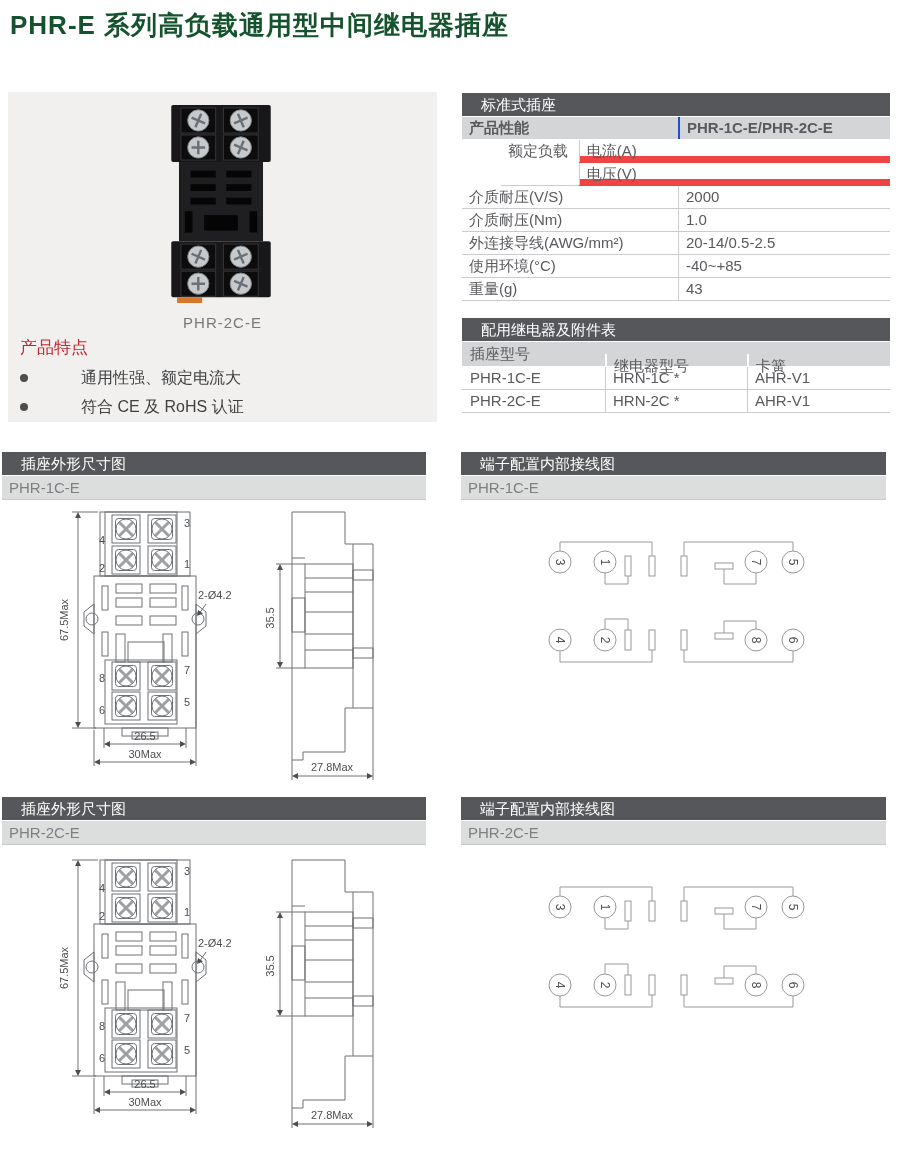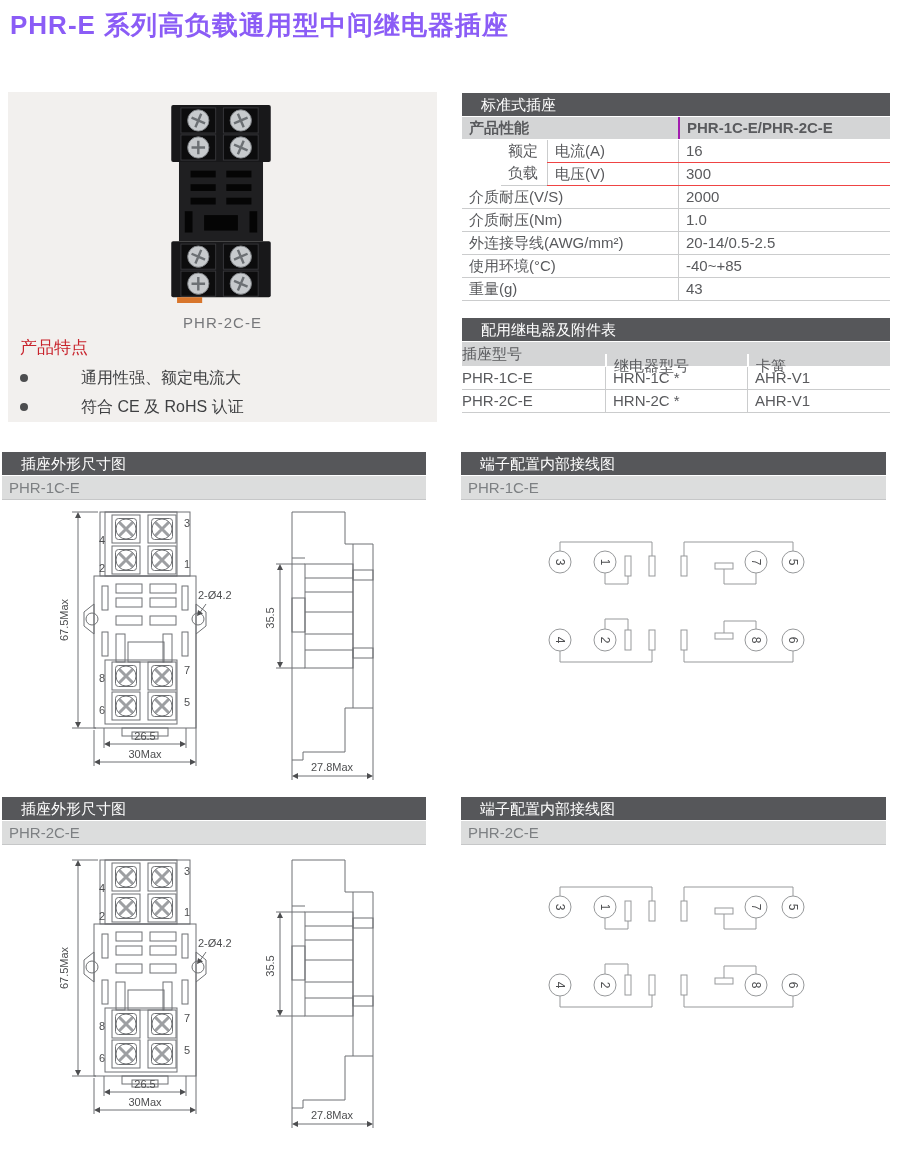"PHR-E 系列高负载通用型中间继电器插座" .page-title { color: #8b5cf6 -> #14532d }
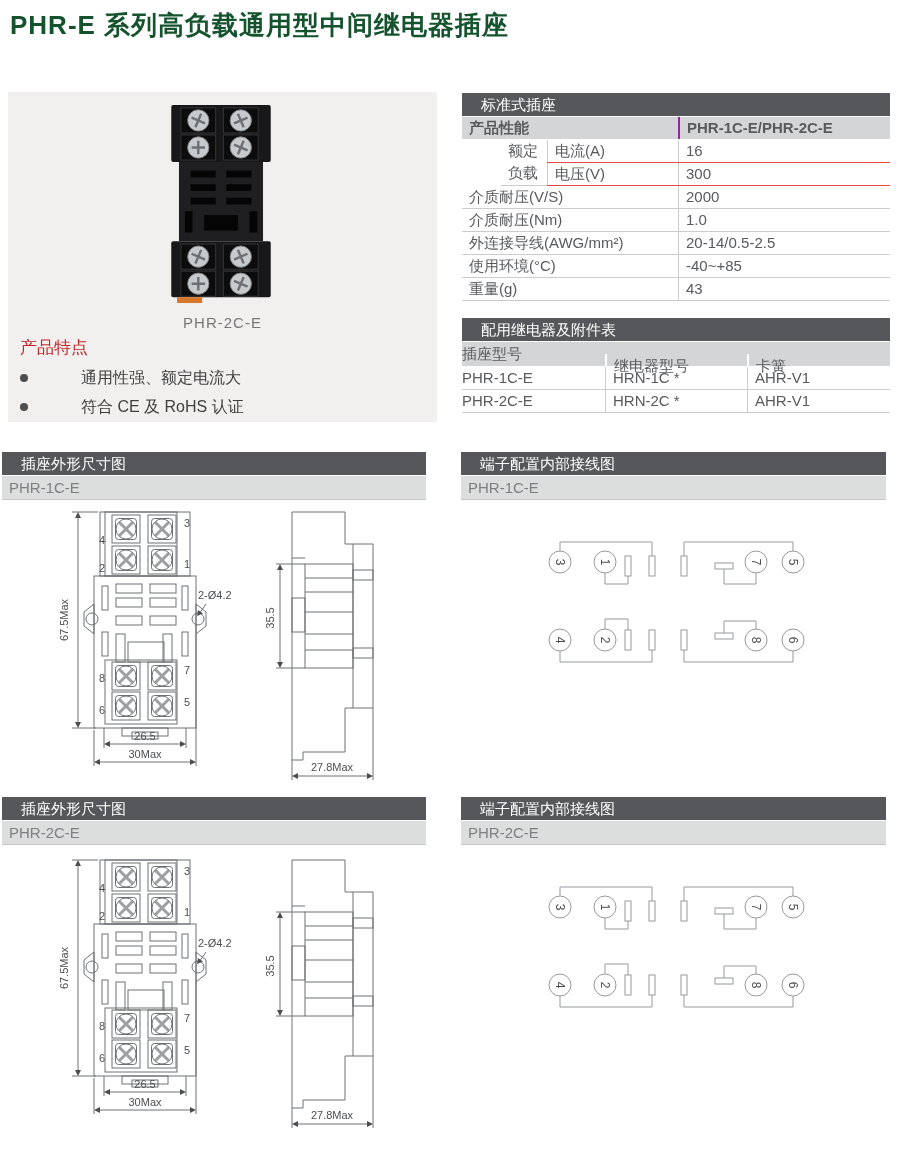"PHR-1C-E/PHR-2C-E" .srow.gray .cv { border-left: 2px solid #a21caf -> 2px solid #1d4ed8 }
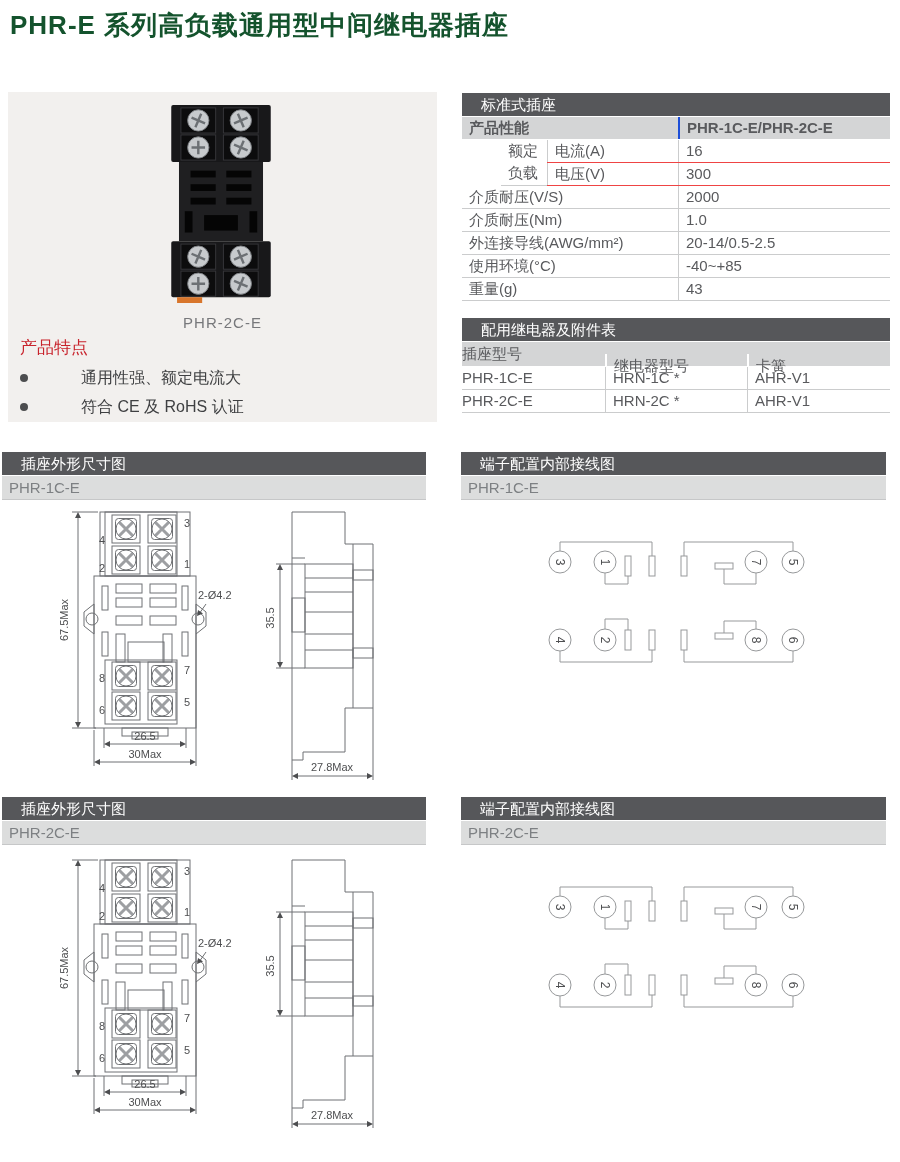"电流(A)" .crest .r { border-bottom: 1px solid #ef4444 -> 7px solid #ef4444; flex-direction: none -> column }
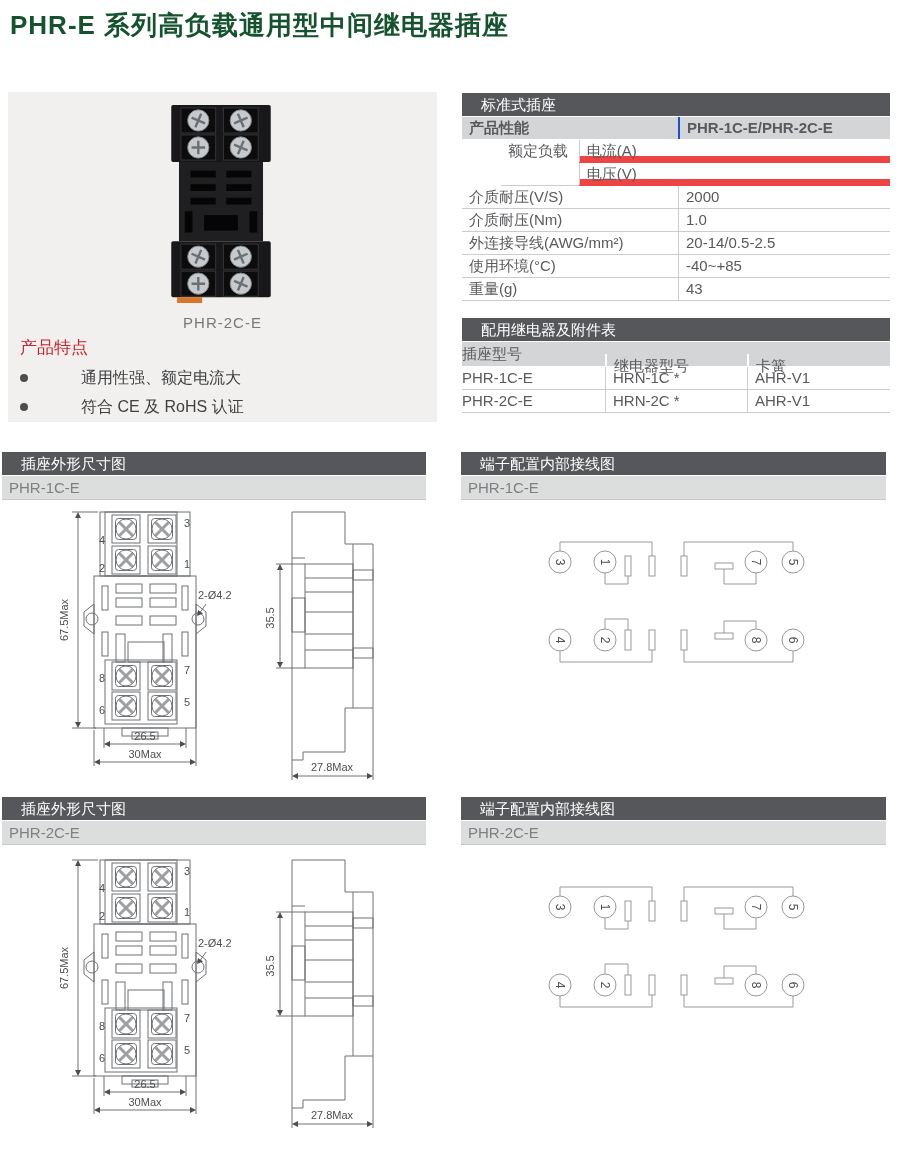"插座型号" .ac1 { padding-left: 0 -> 8px }
